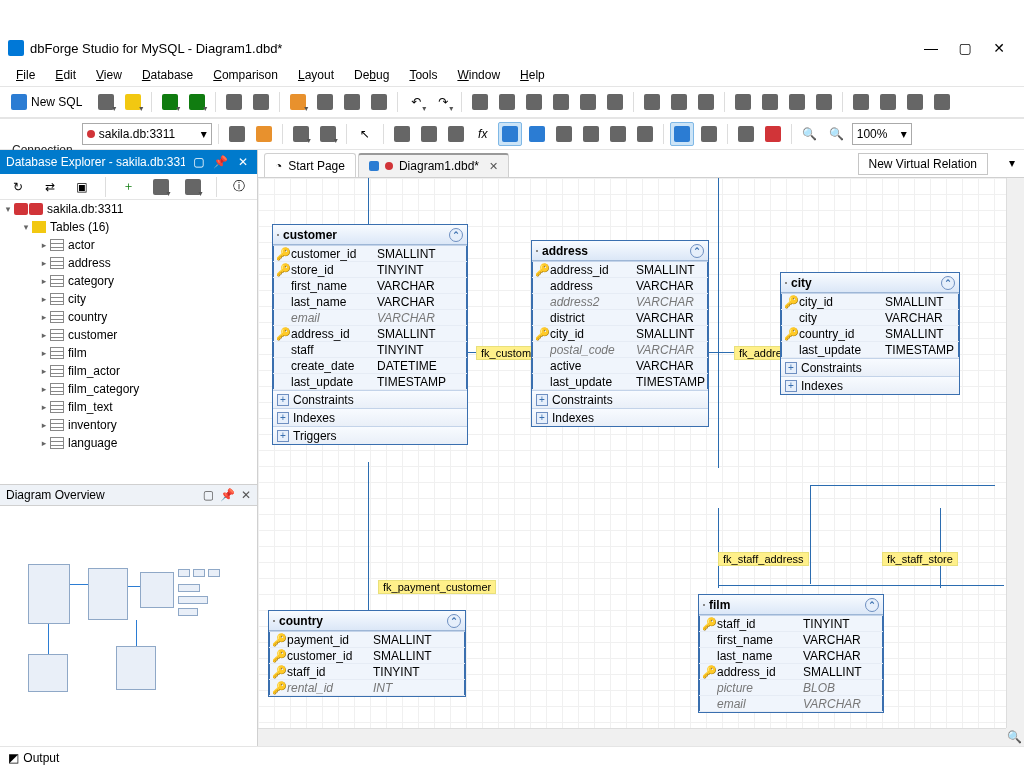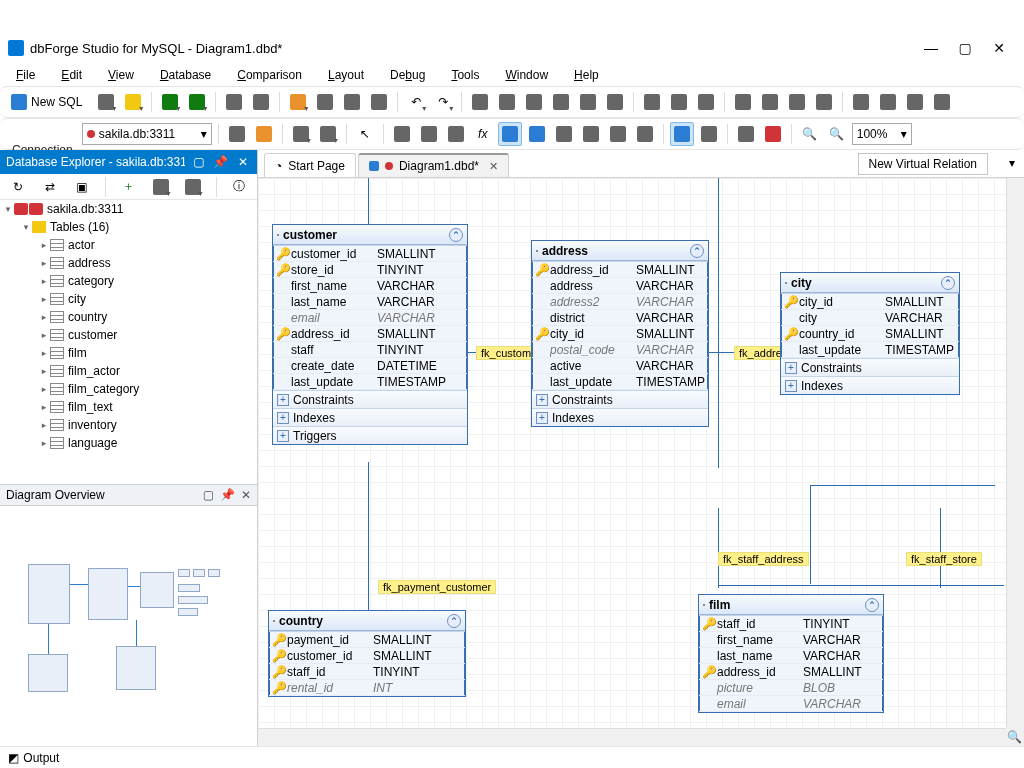"File" .menubar { gap: 10px -> 4px }
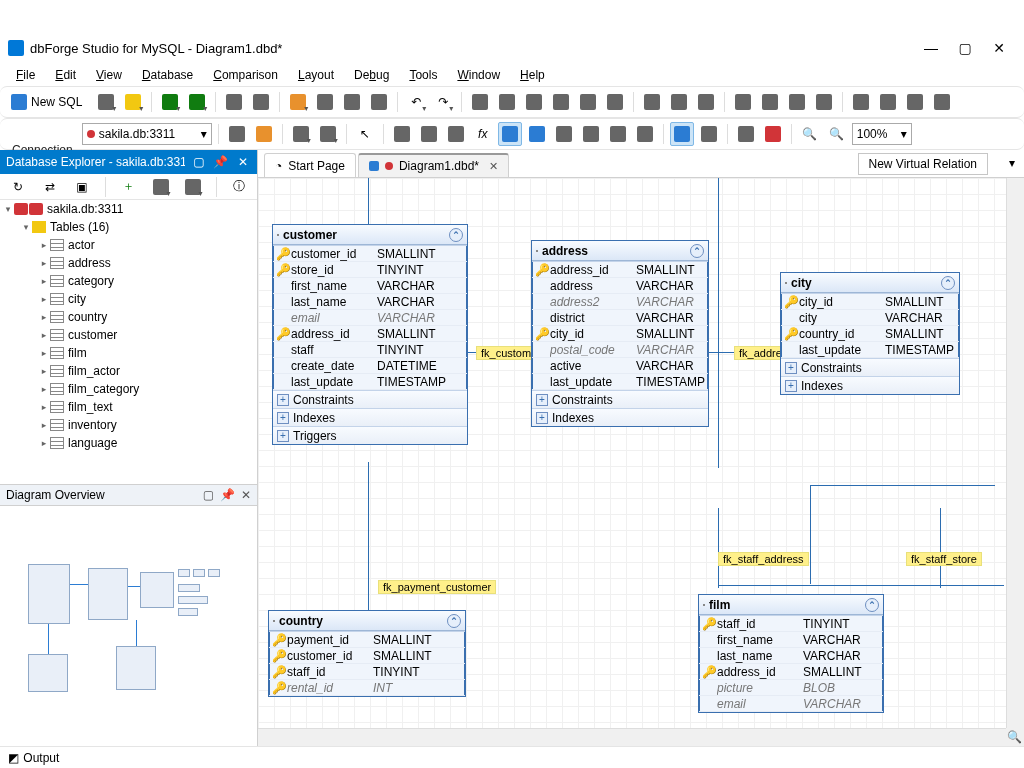"New SQL" .toolbar { border-radius: 7px -> none }
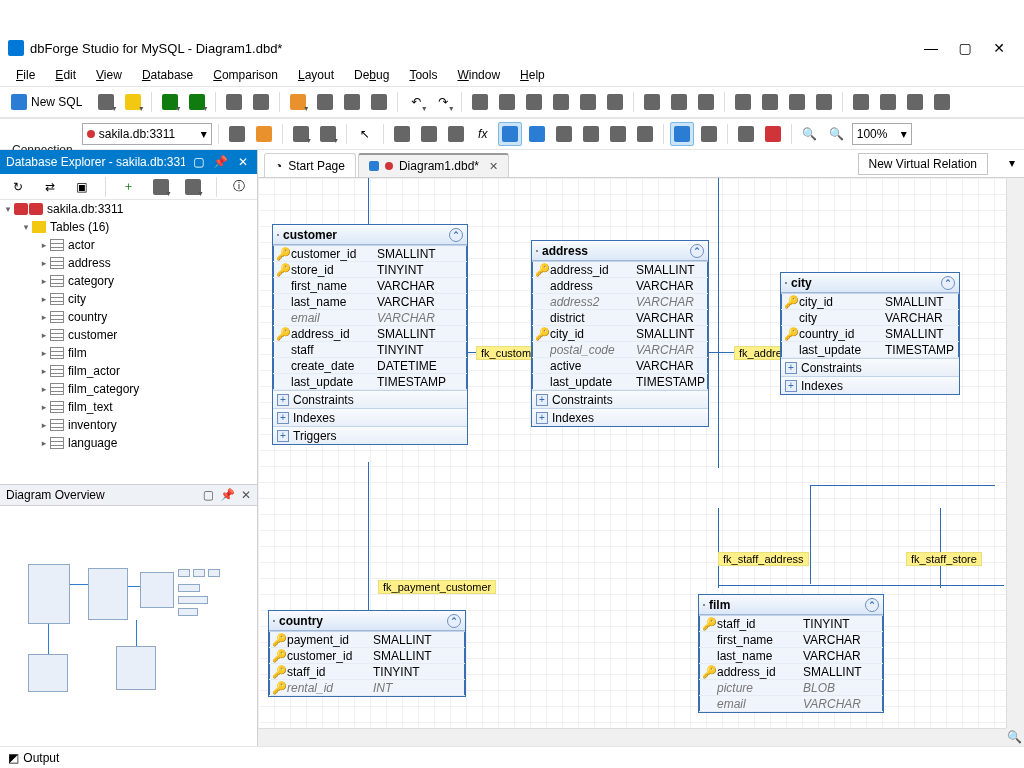"fk_staff_store" div.rel-label { left: 648px -> 624px }
